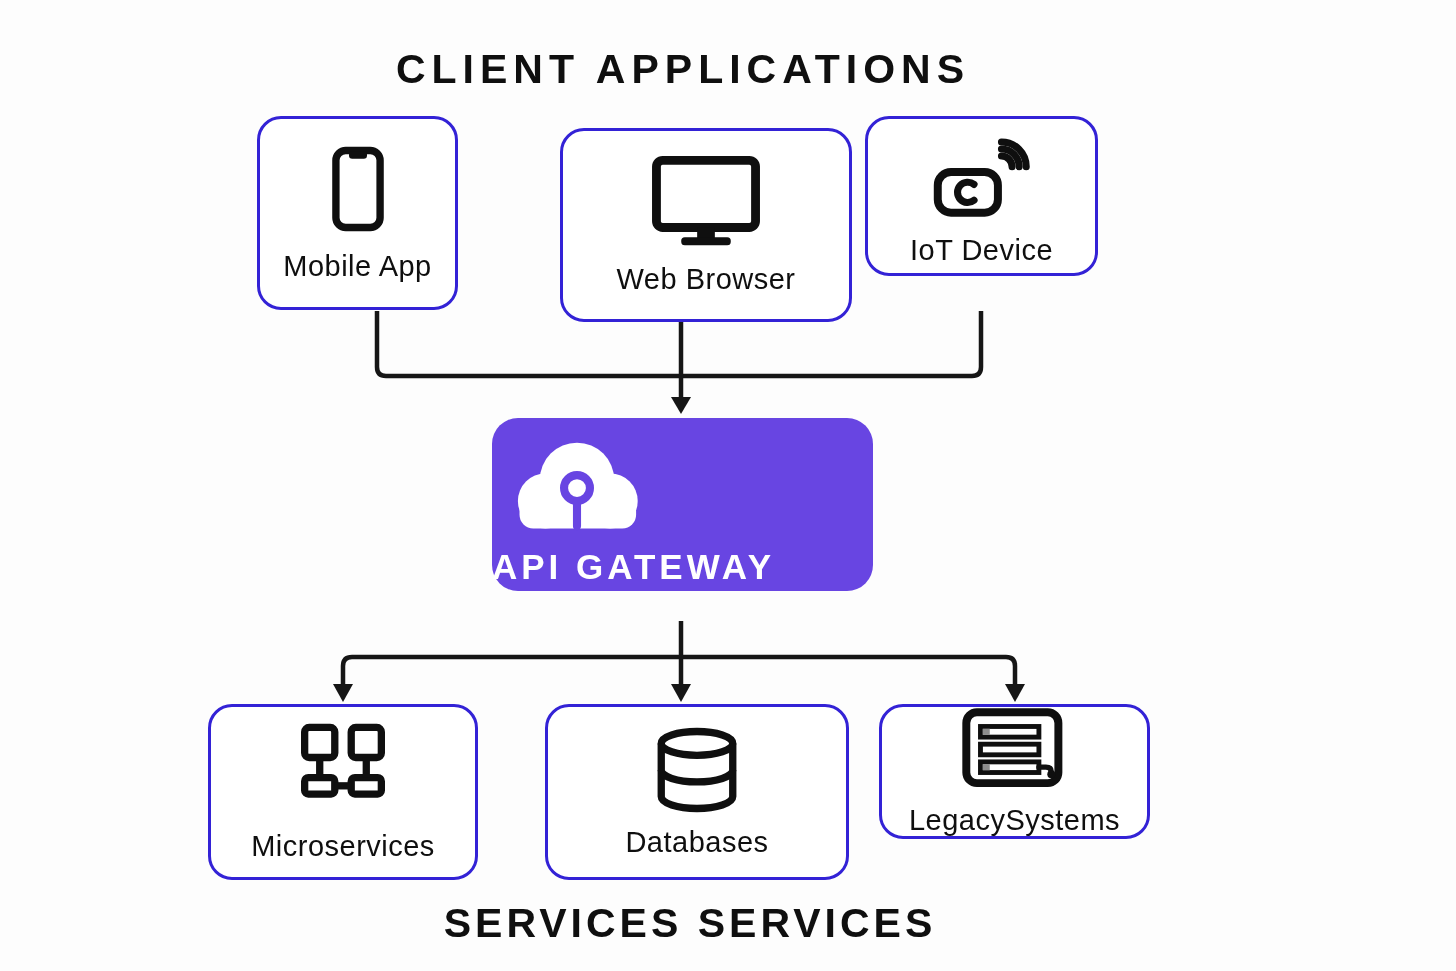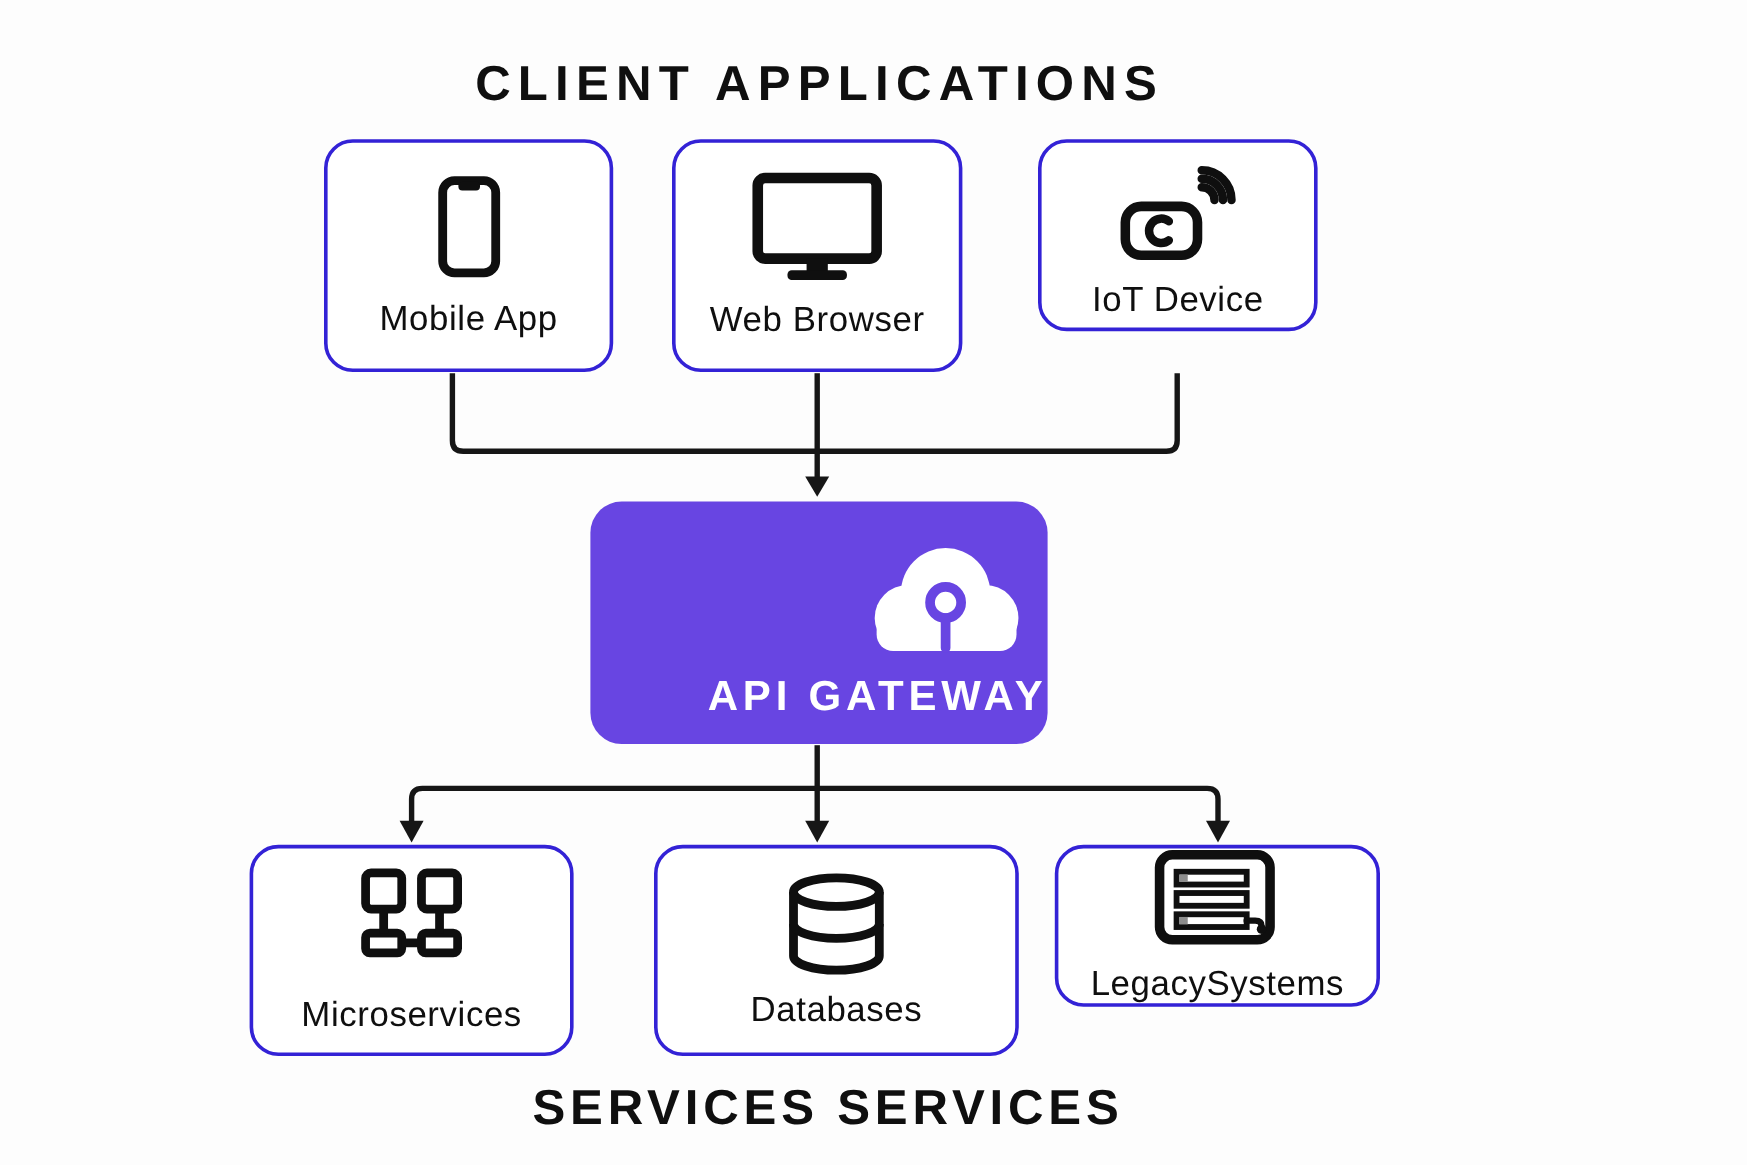"Mobile App" div.node { margin-left: 13px -> none; width: 241px -> 201px }
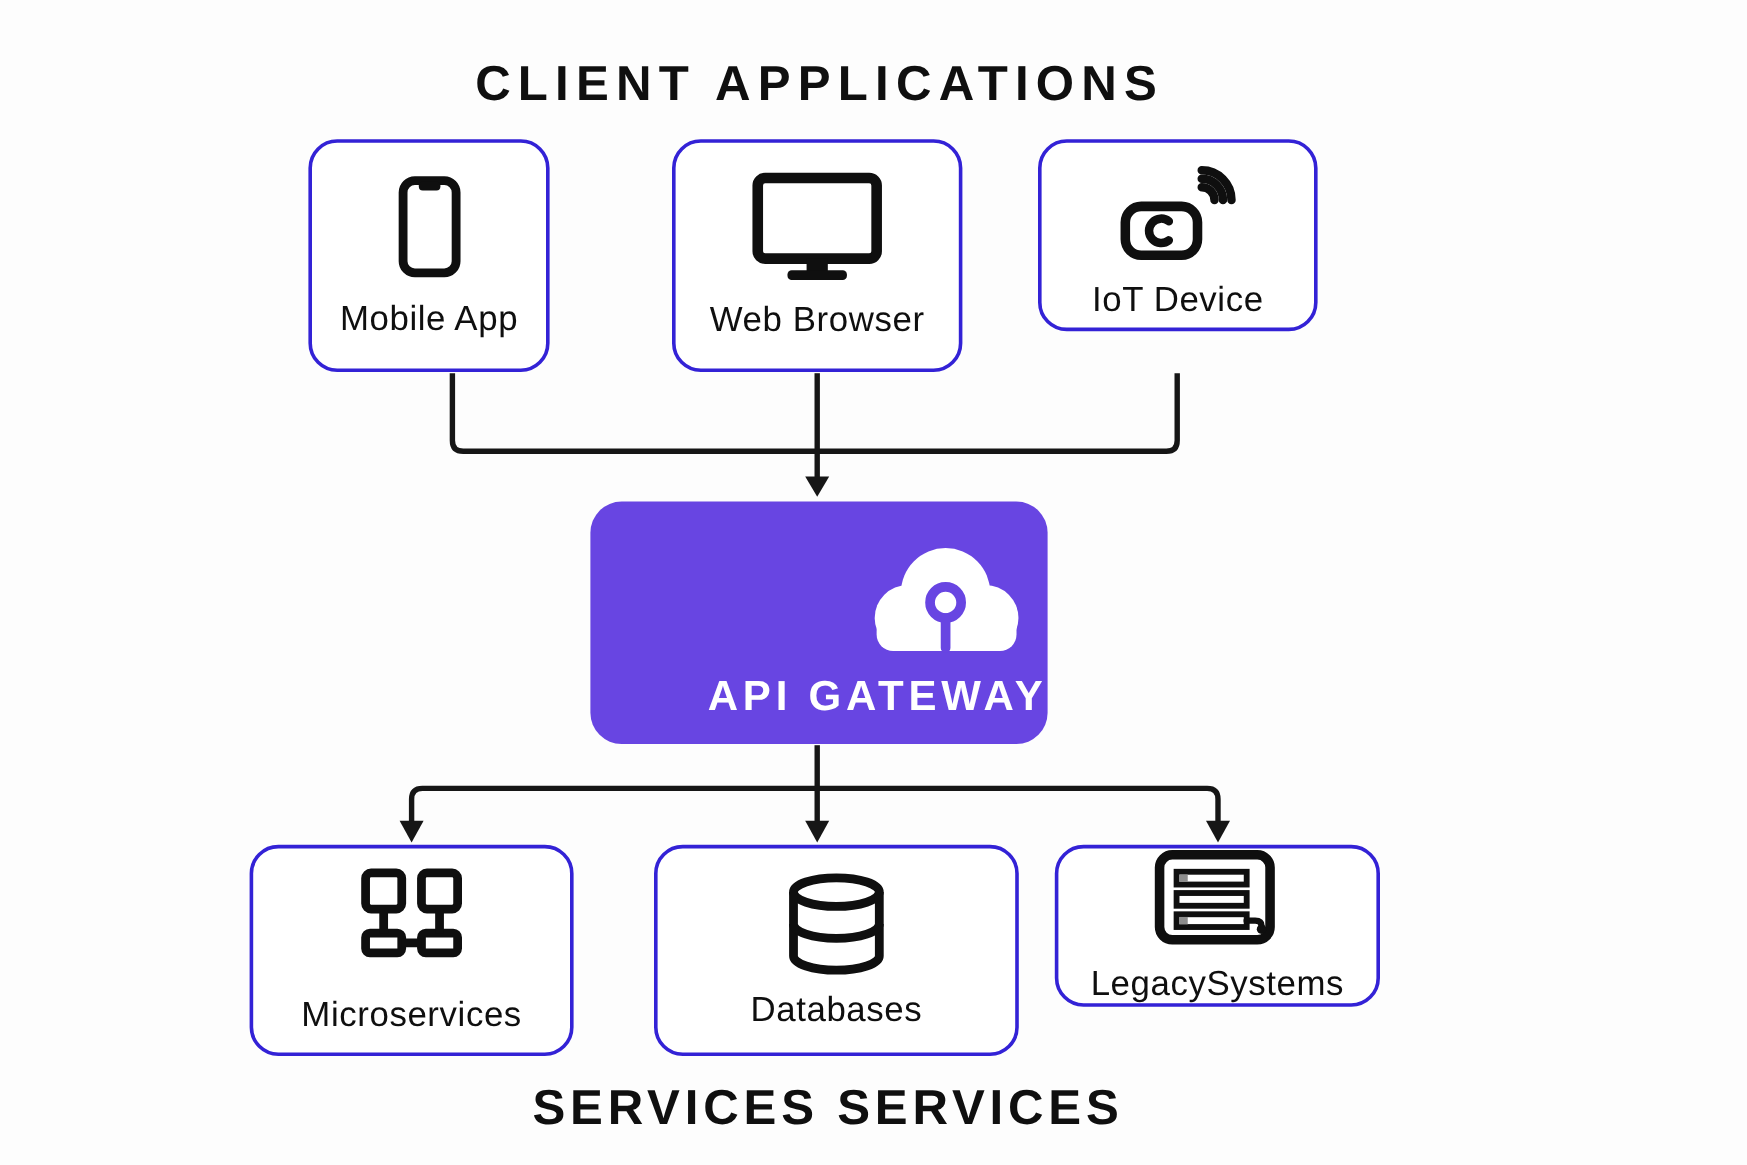"Web Browser" div.node { top: 116px -> 128px; width: 242px -> 292px }
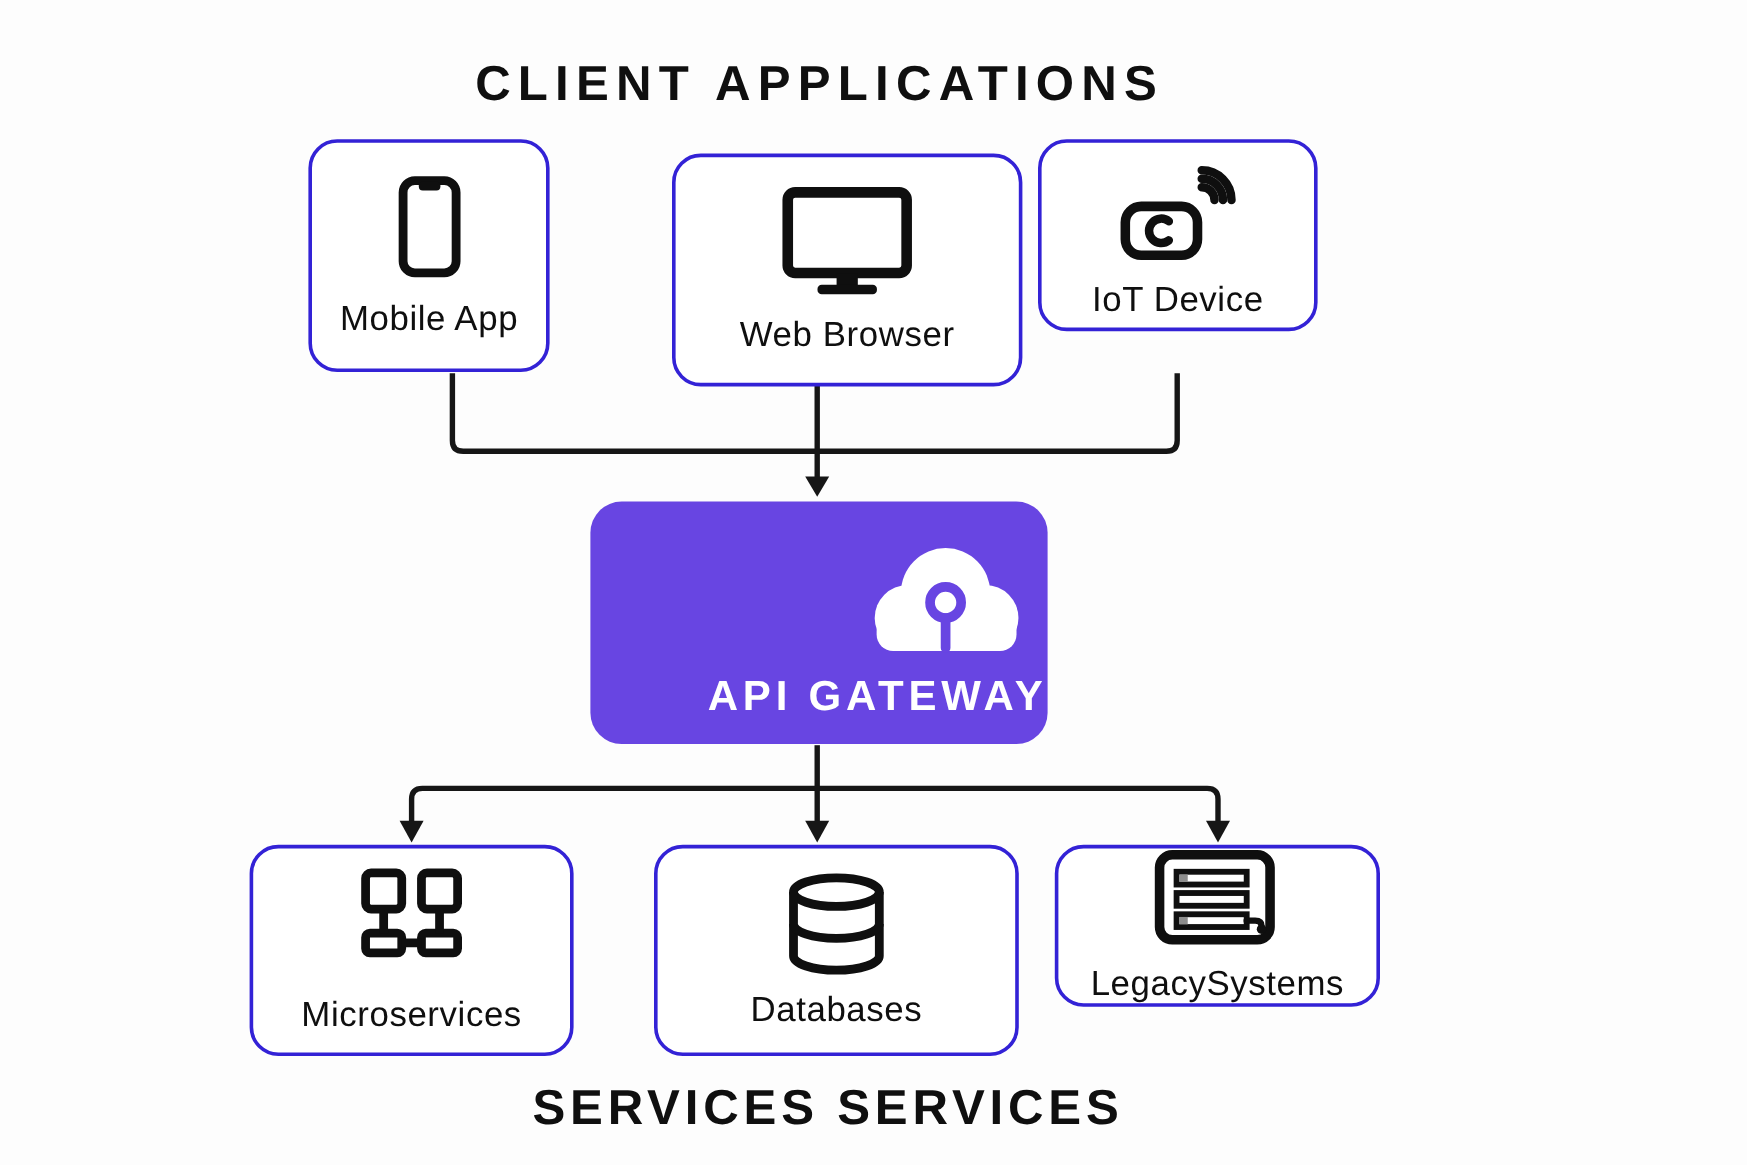"API GATEWAY" .gateway { align-items: flex-end -> flex-start; height: 202px -> 173px }
